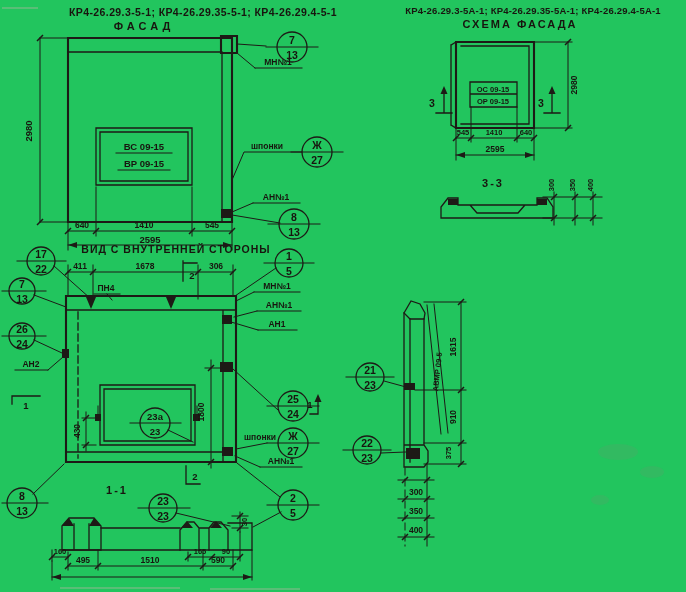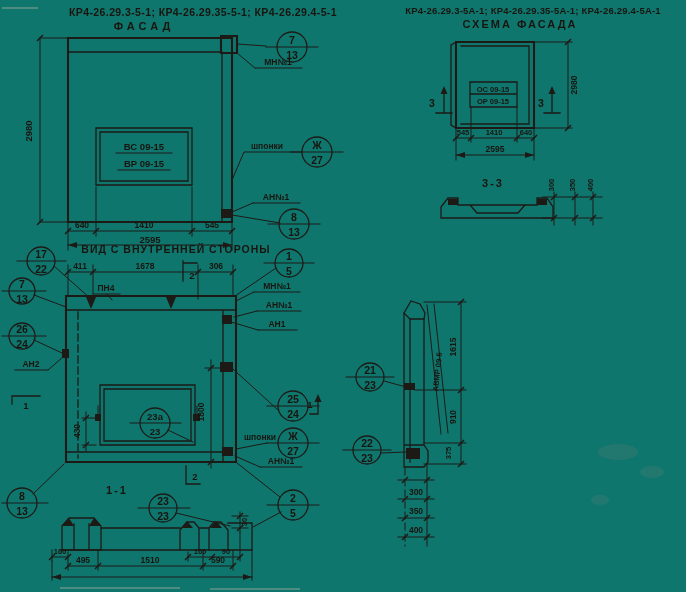"КР4-26.29.3-5-1; КР4-26.29.35-5-1;" .page { background: #0f766e -> #22c55e }
